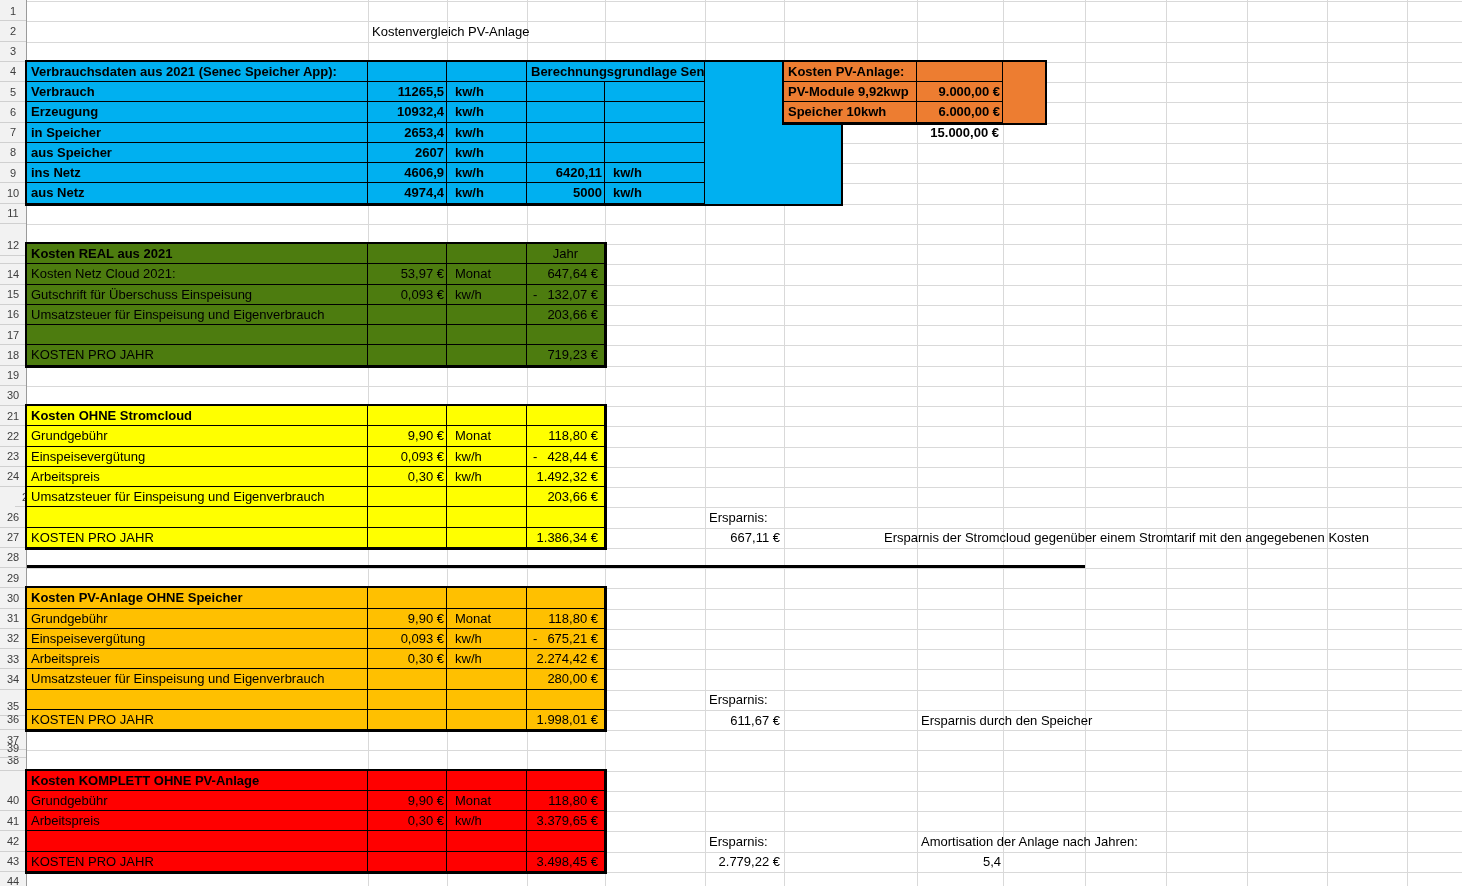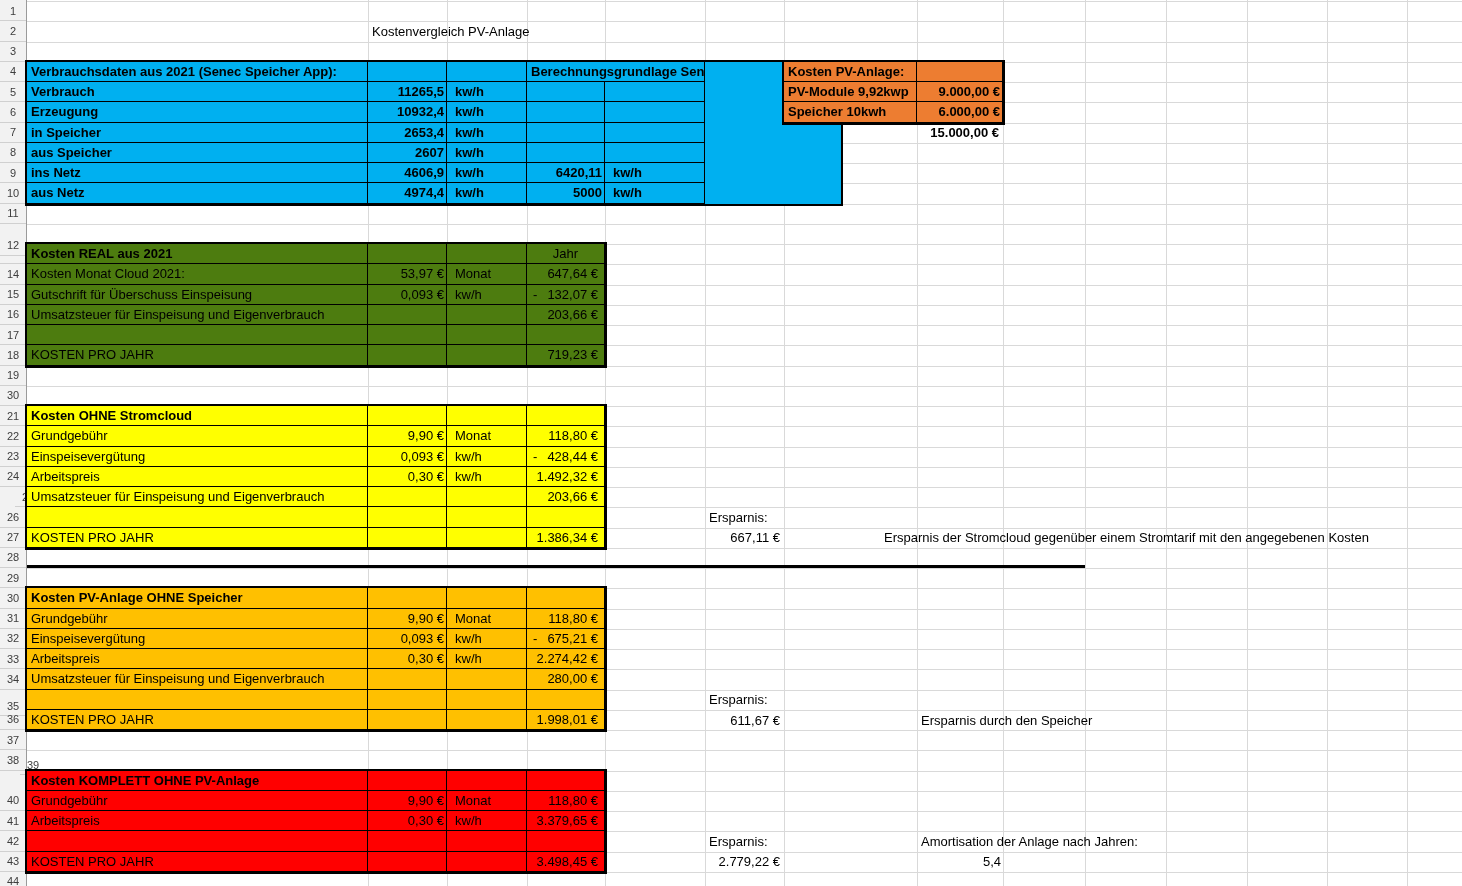"Kosten PV-Anlage:" div.block { width: 223px -> 265px }
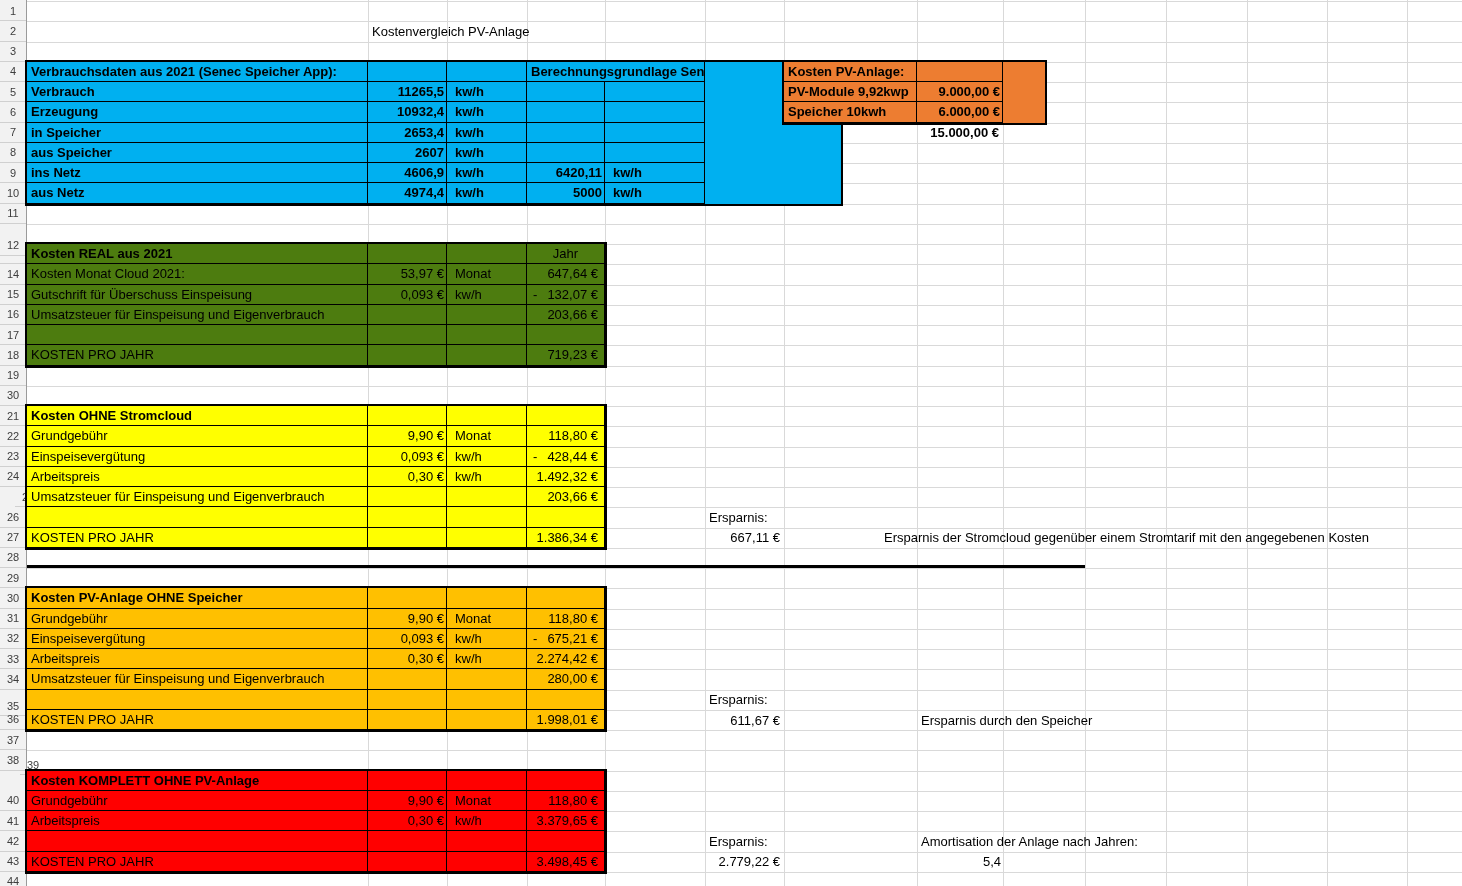"Kosten Monat Cloud 2021:" div.cell { text: Monat -> Netz }
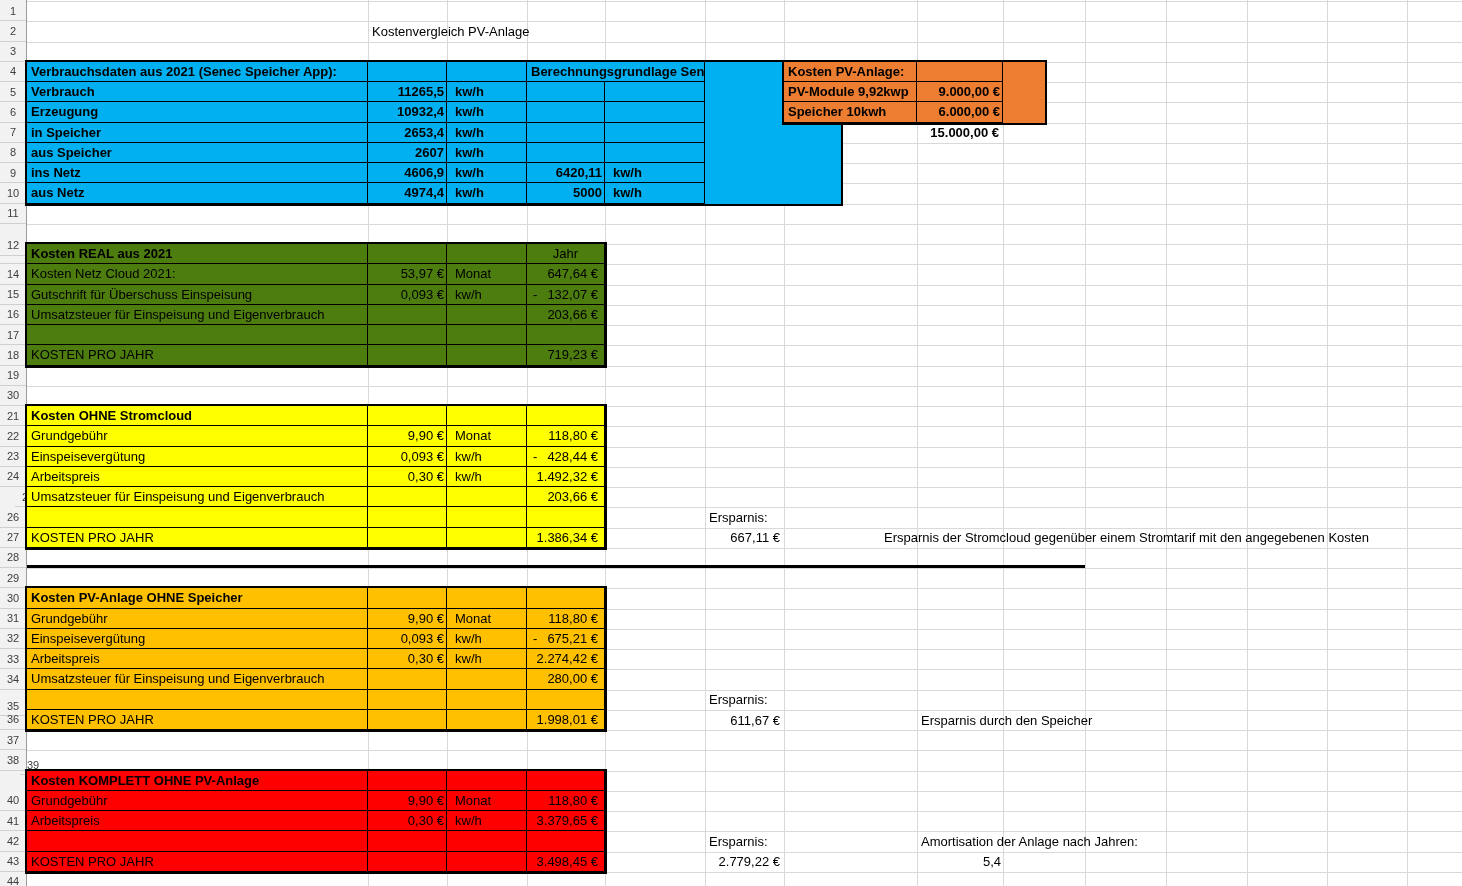"39" div.rownum { margin-left: 20px -> none; top: 755px -> 738px }
